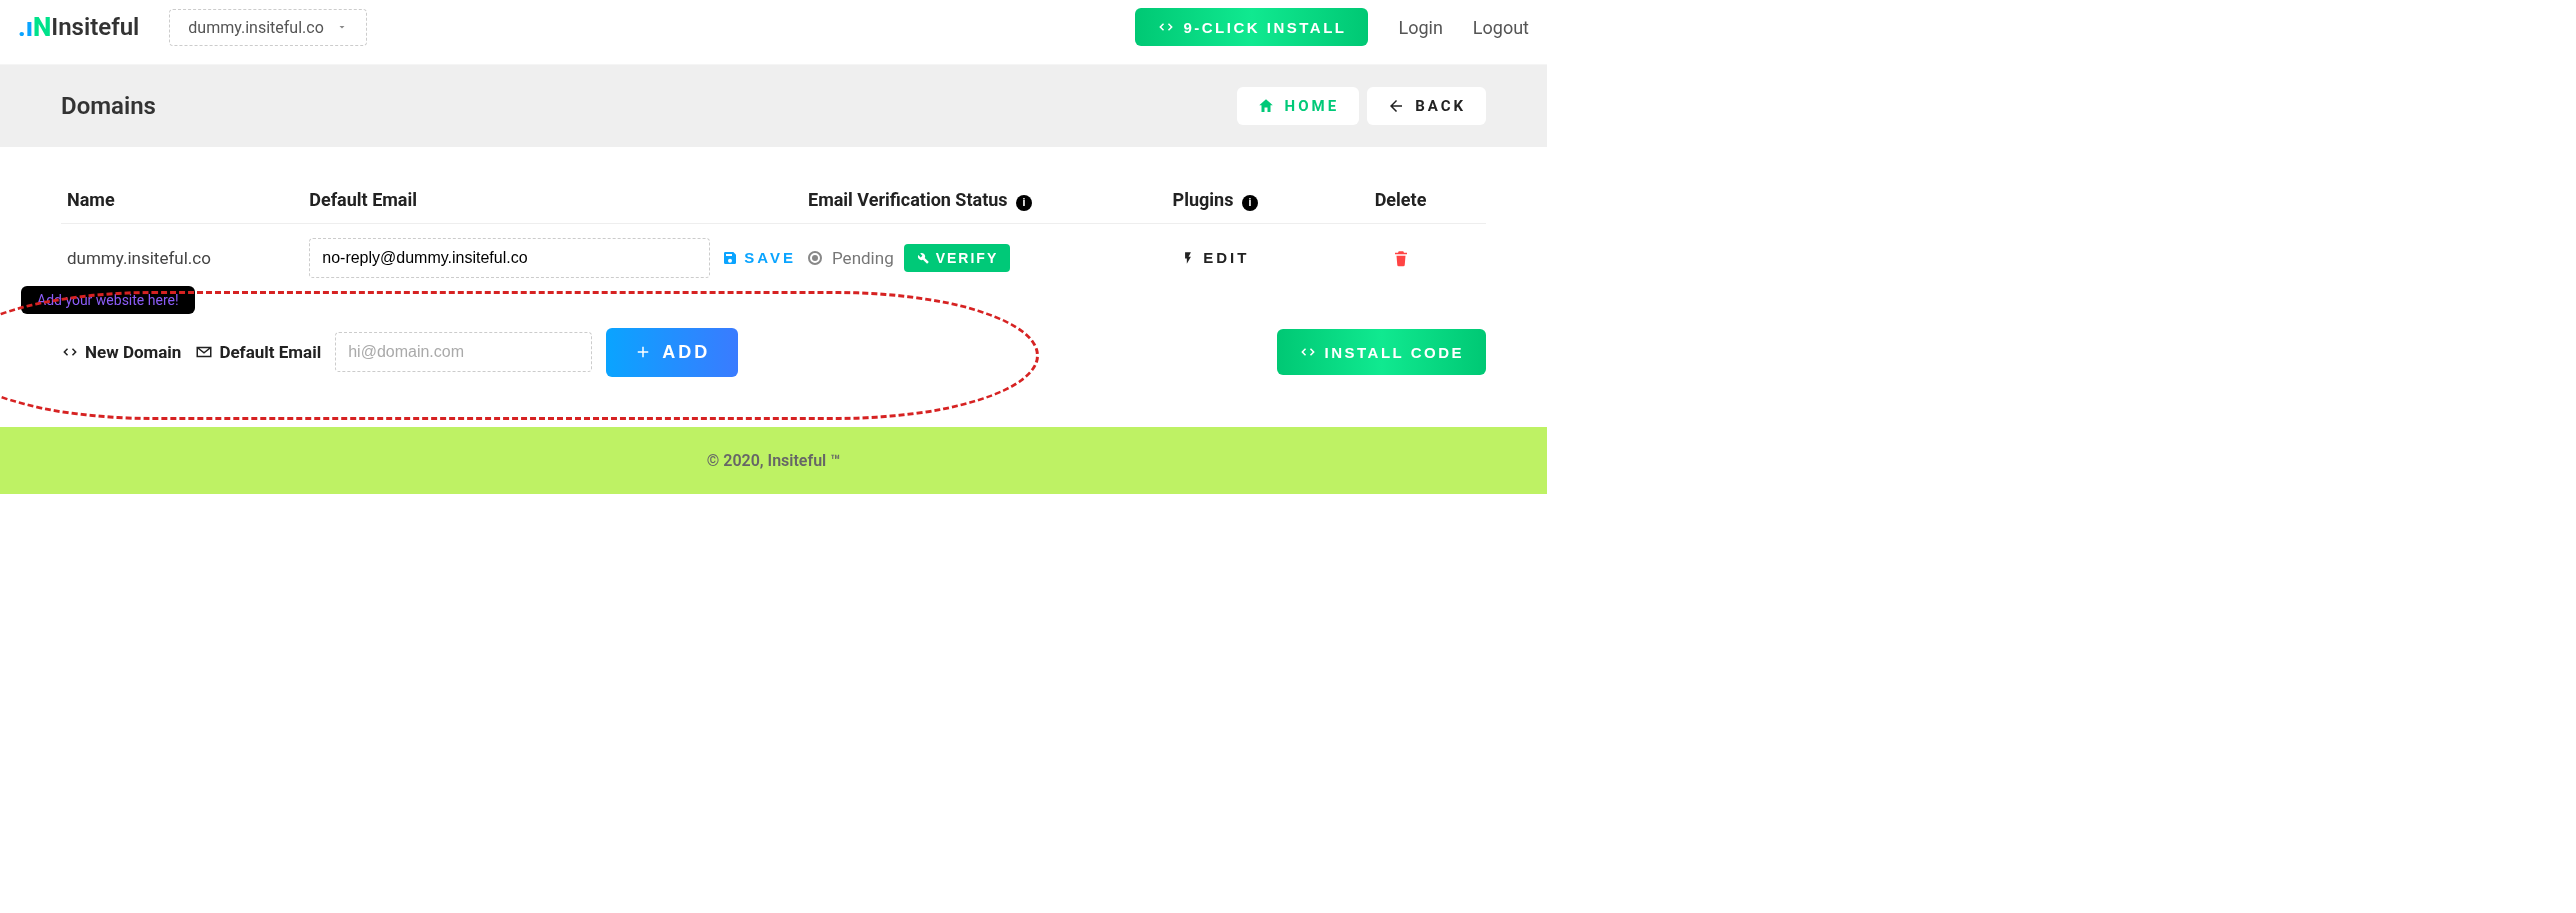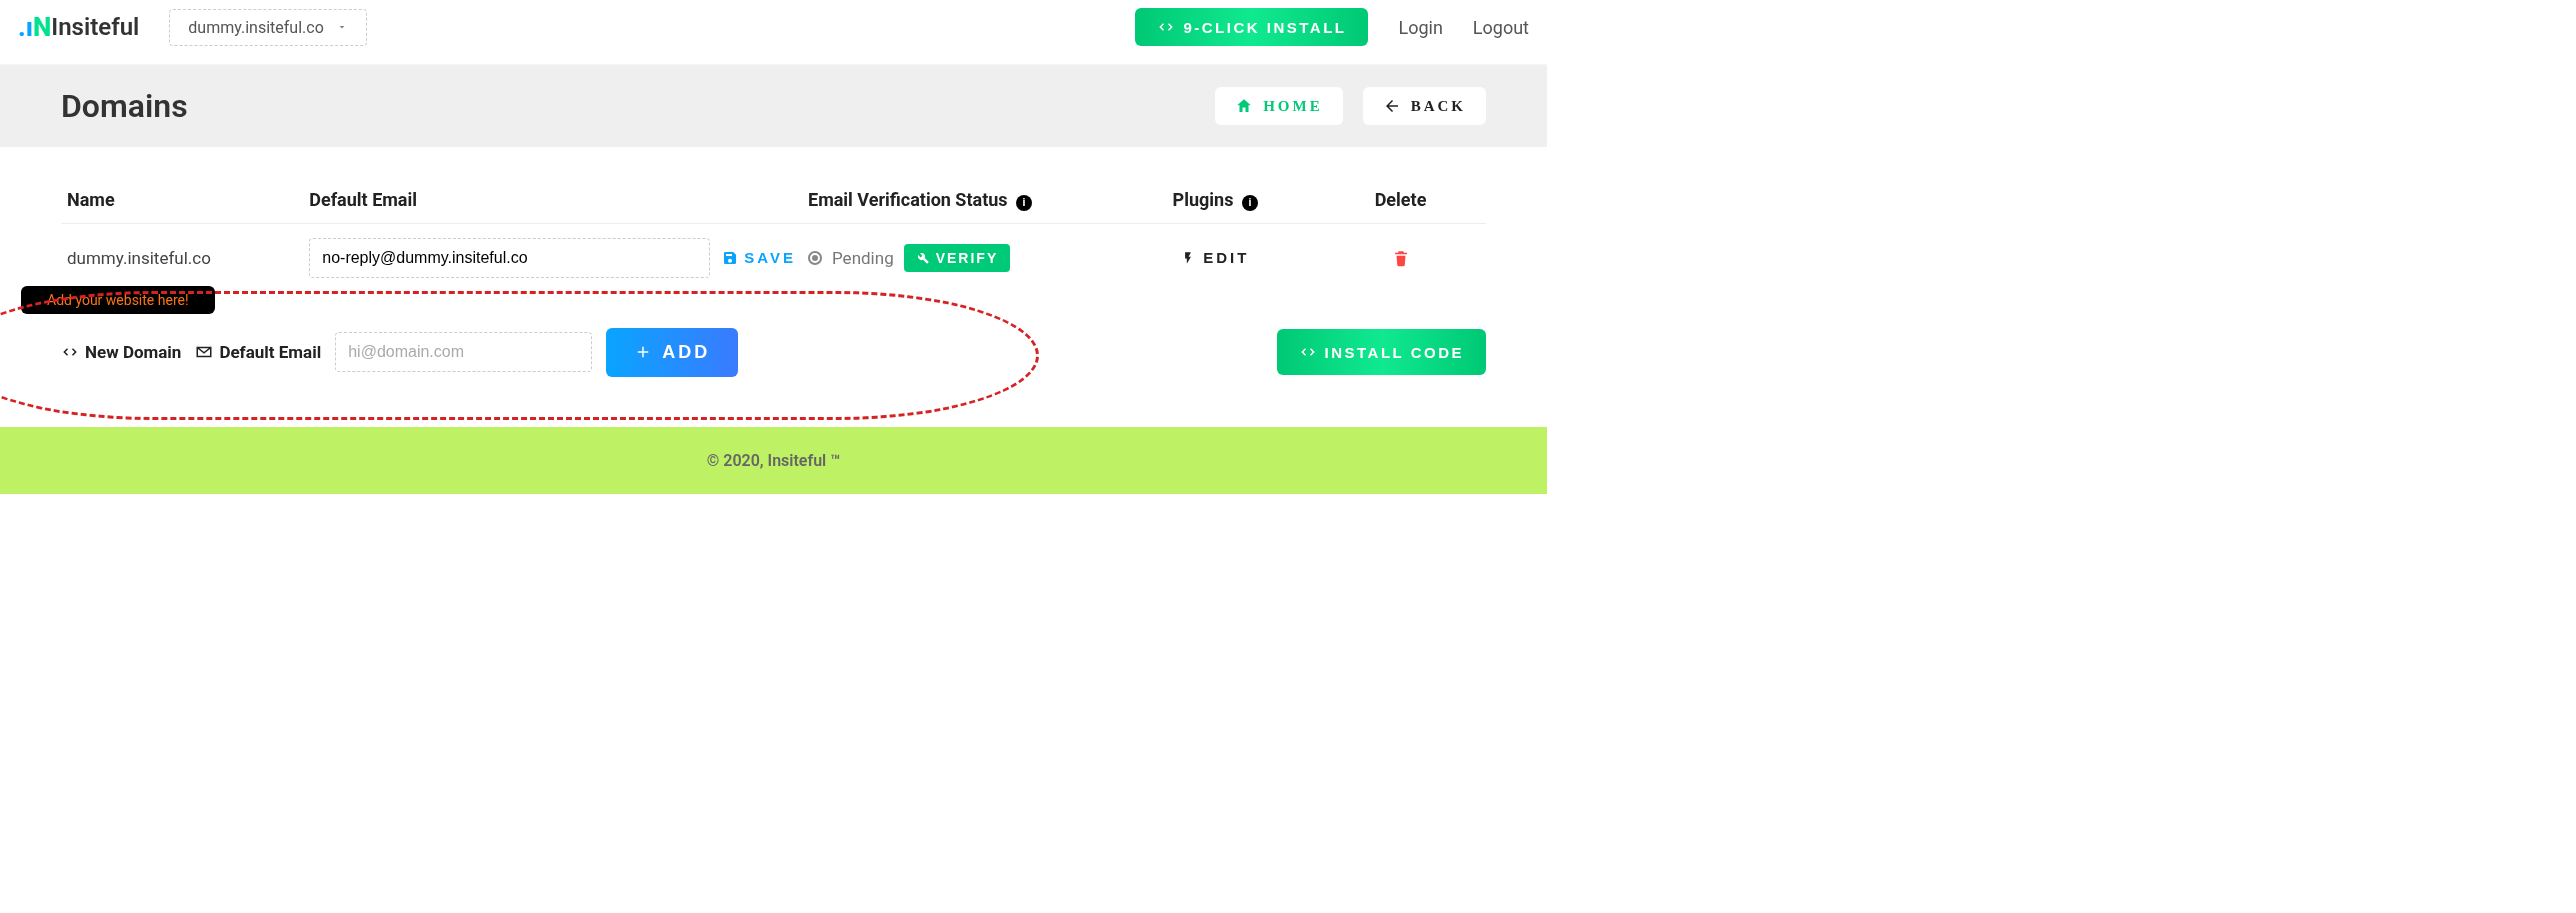"Domains" .titleband h1 { font-size: 32px -> 24px }
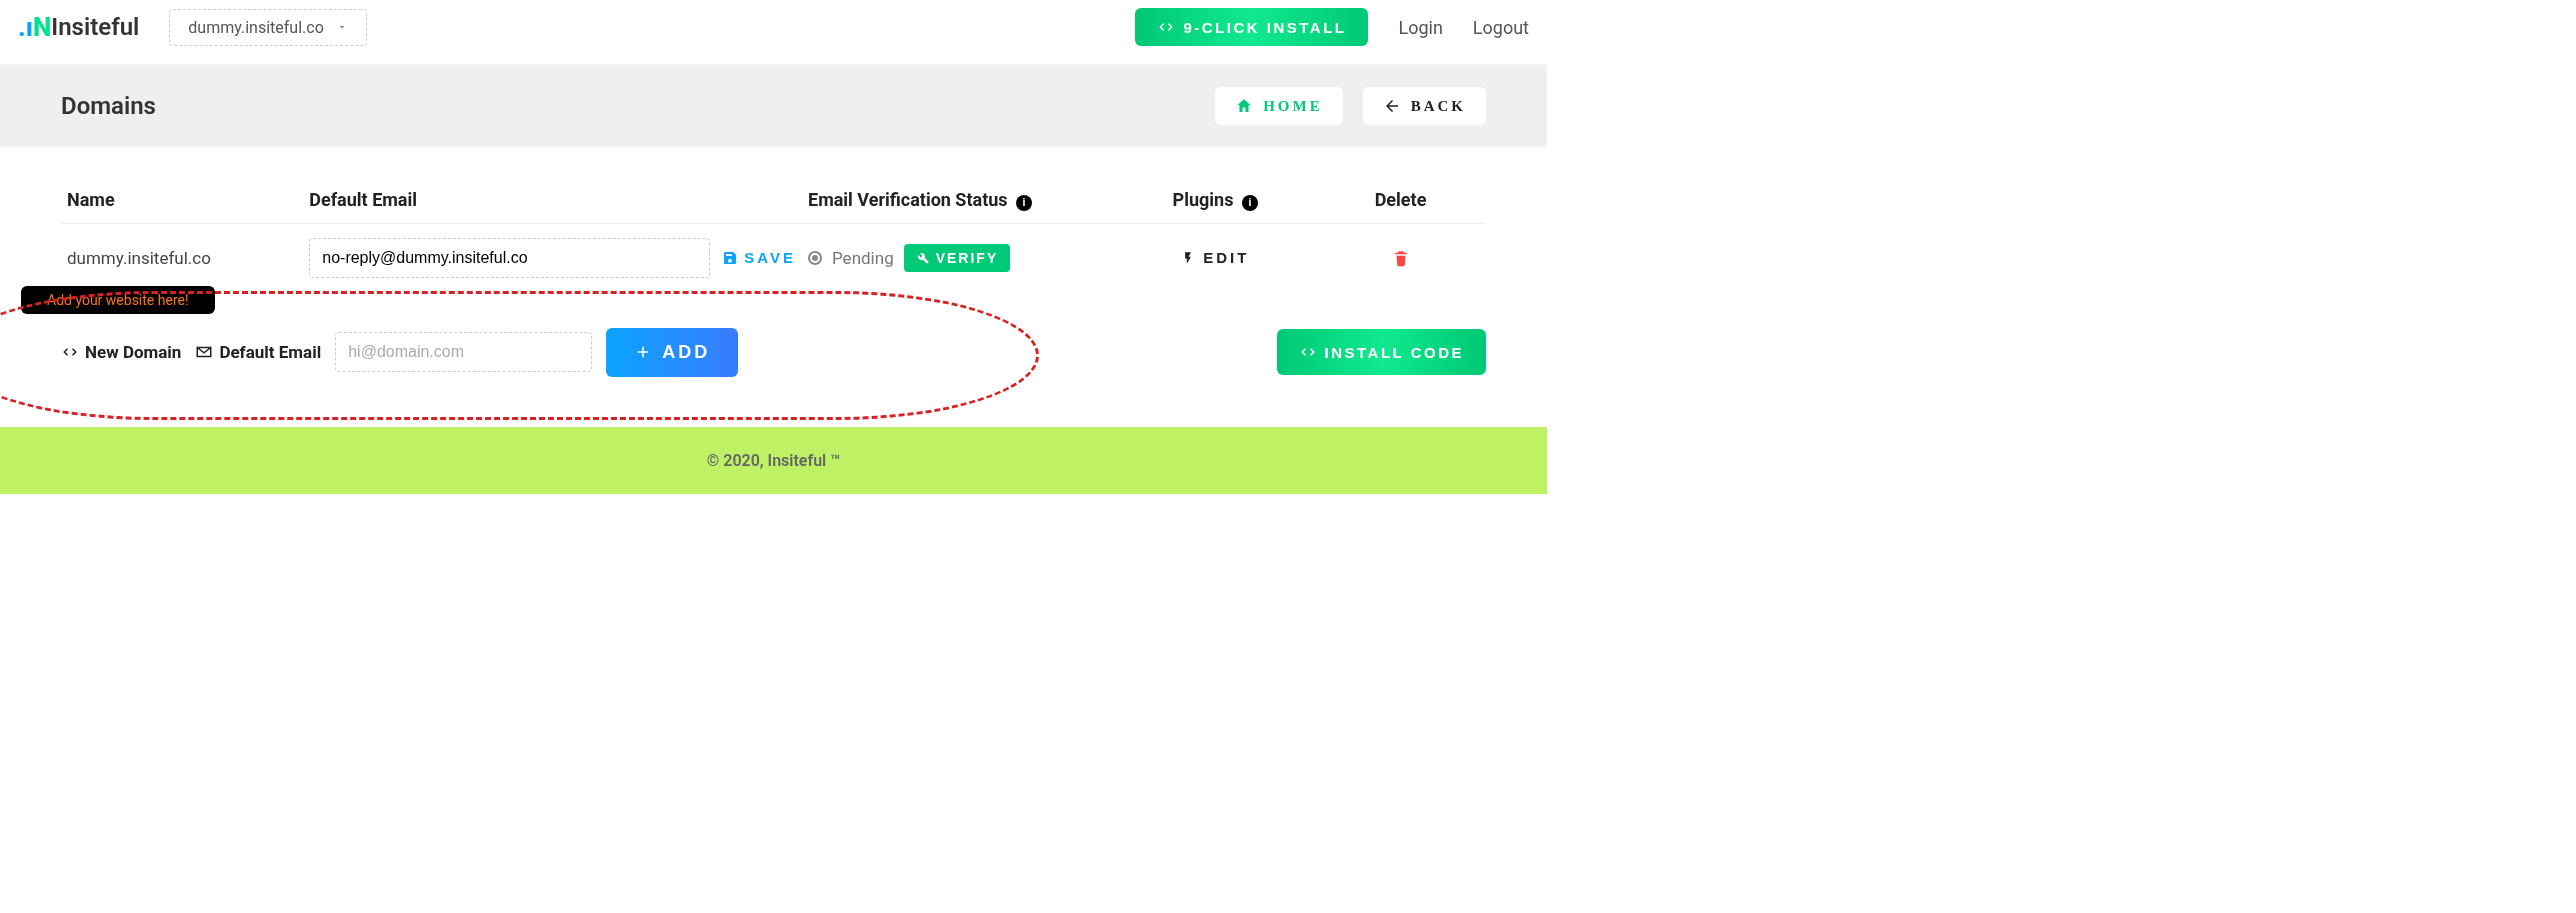"HOME" .chip { font-family: Liberation Serif, serif -> none; margin-left: 20px -> 8px }
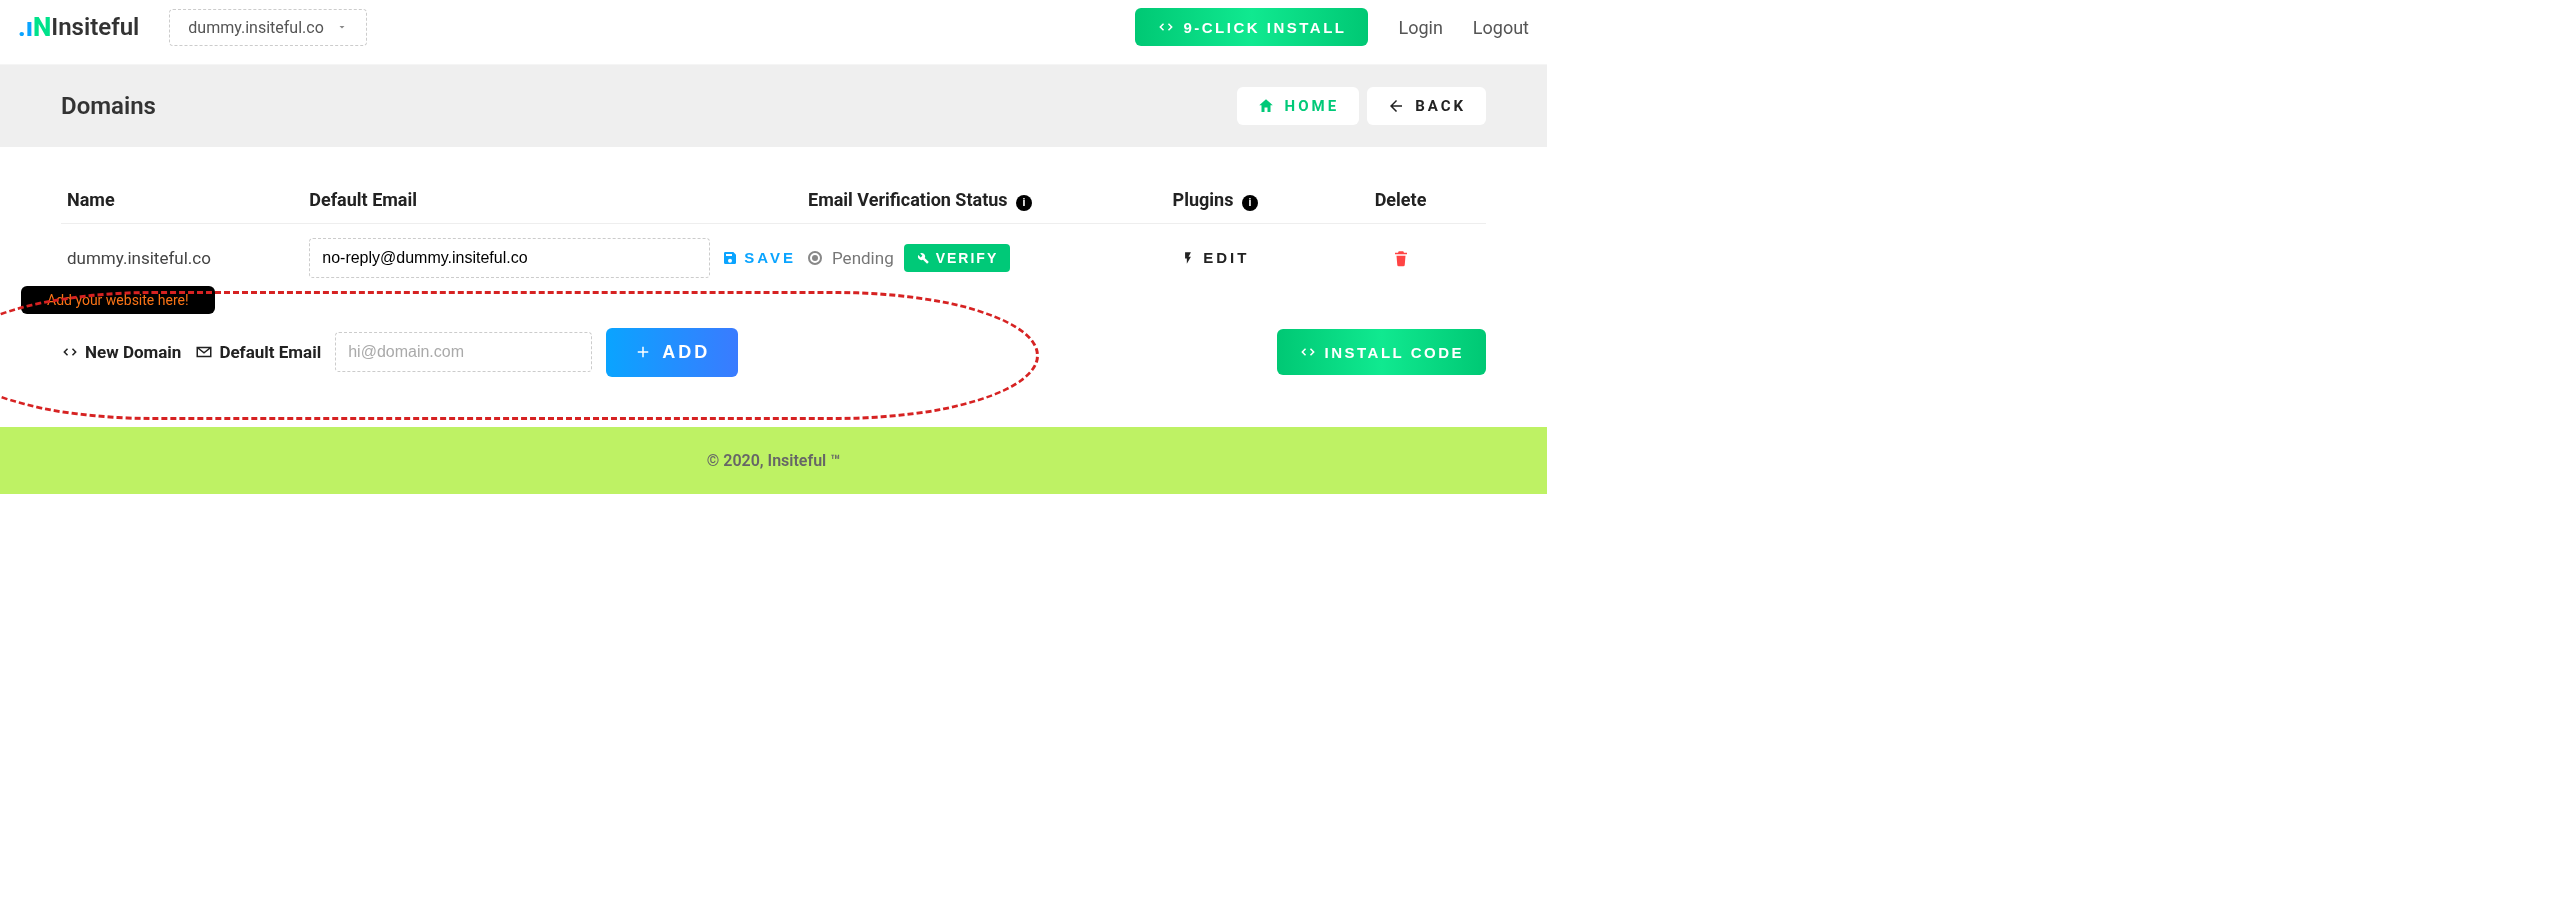"Add your website here!" .tooltip { color: #f97316 -> #8b5cf6; padding: 6px 26px -> 6px 16px }
